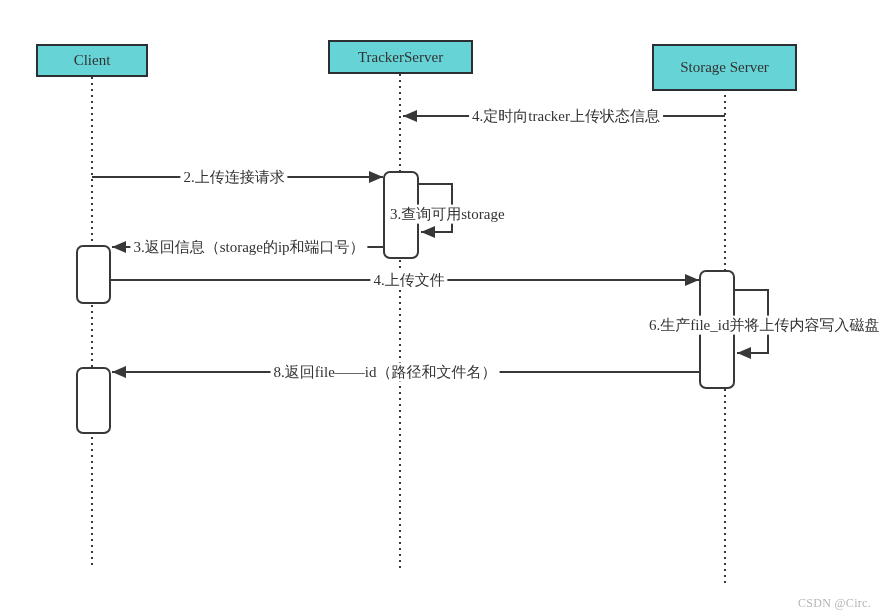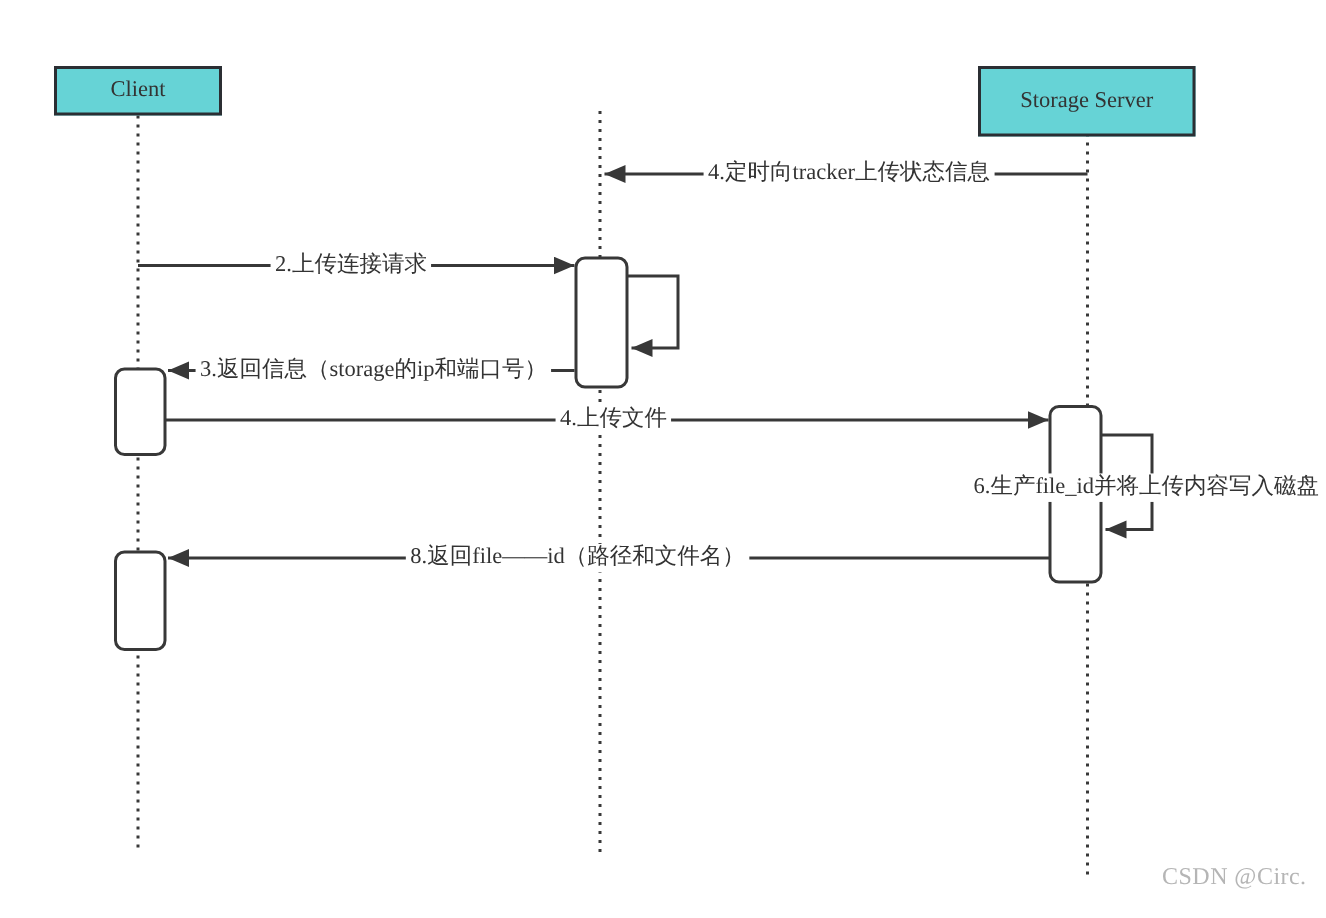"TrackerServer" div.actor { html: none -> <div> <span>TrackerServer</span> </div> }
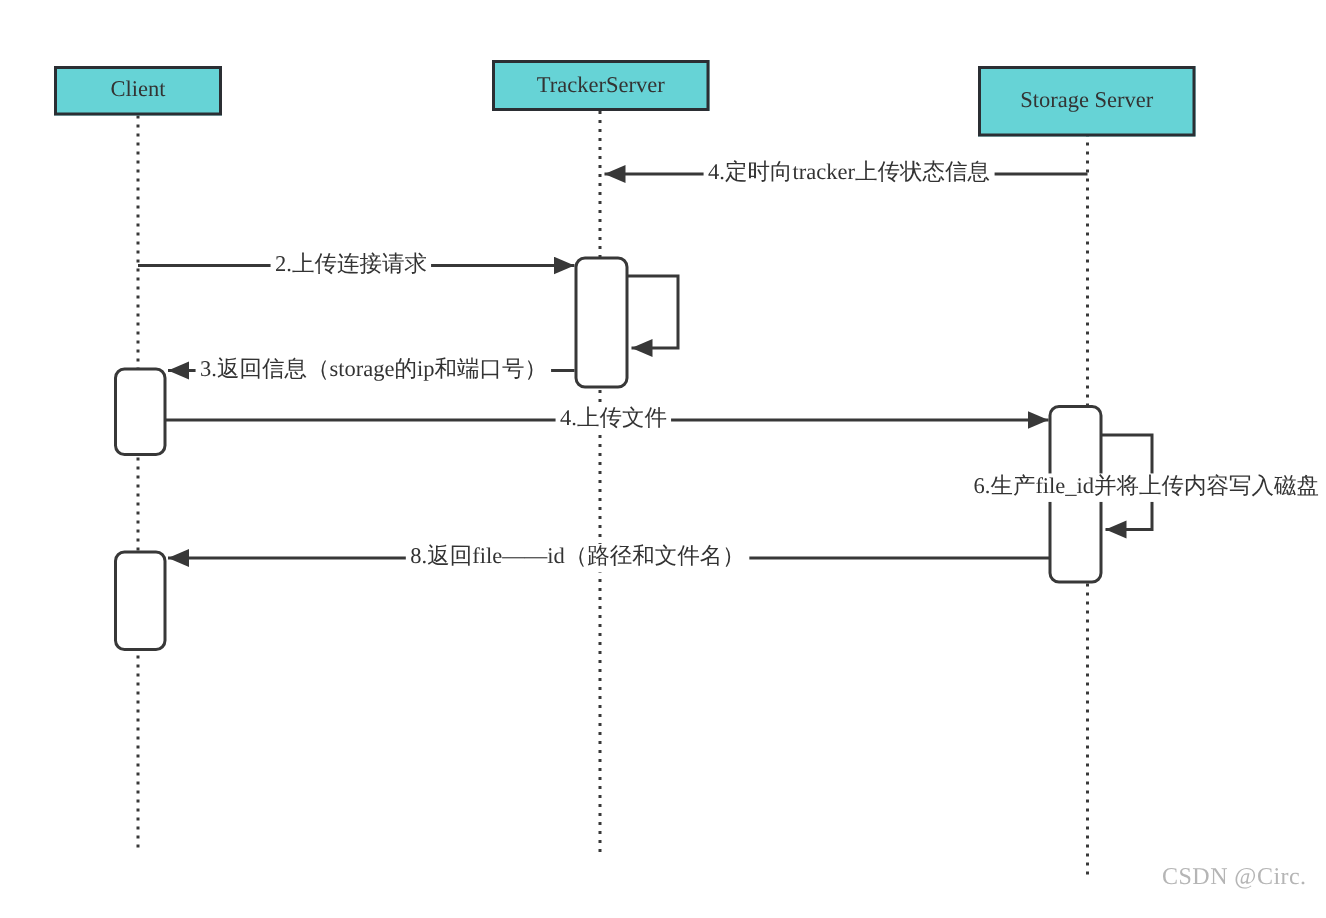"3.查询可用storage" div.msg-label { html: none -> <div>3.查询可用storage</div> }
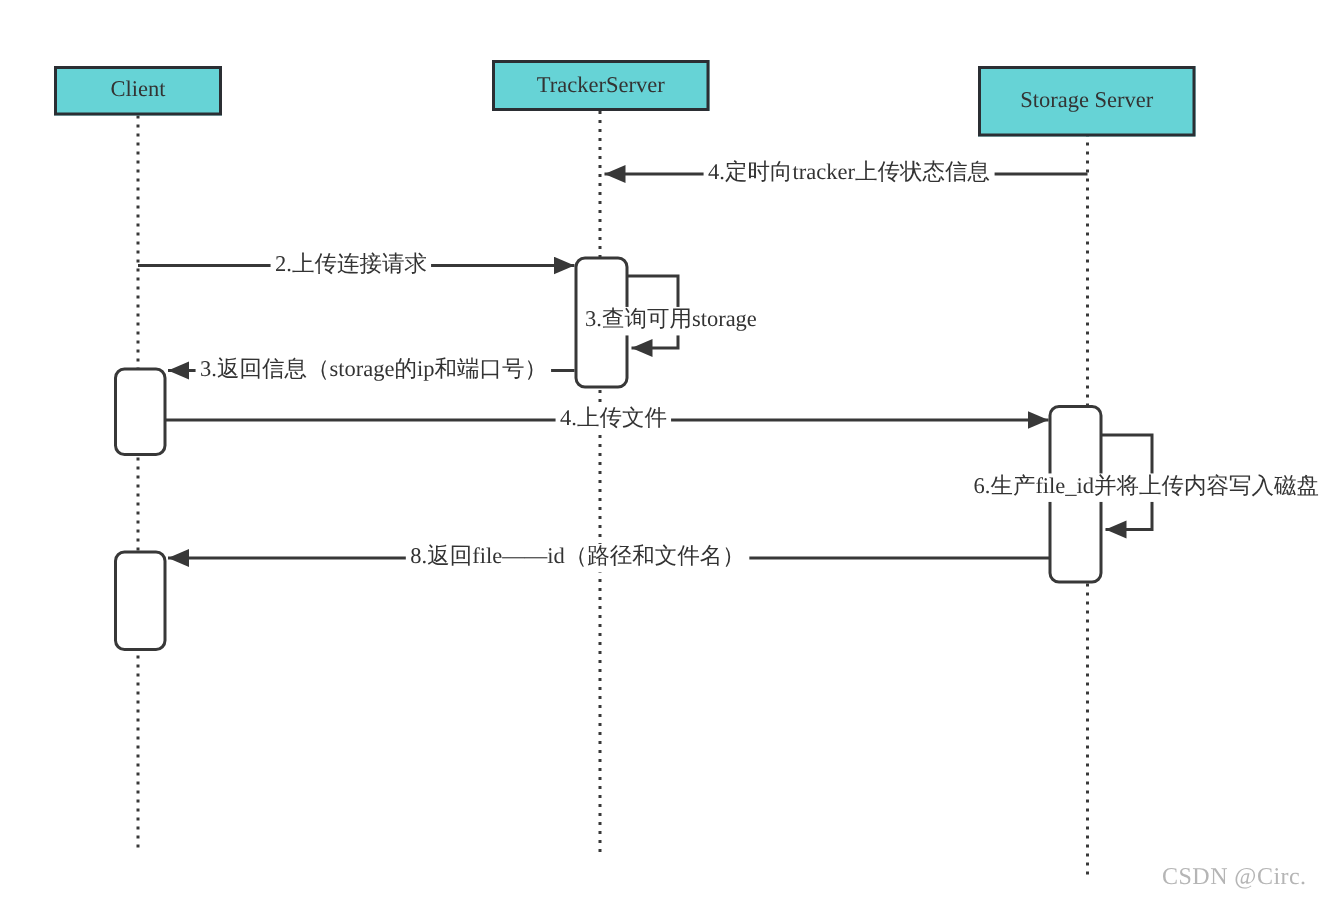"CSDN @Circ." .watermark { bottom: 18px -> 1px; font-size: 16px -> 12px }
